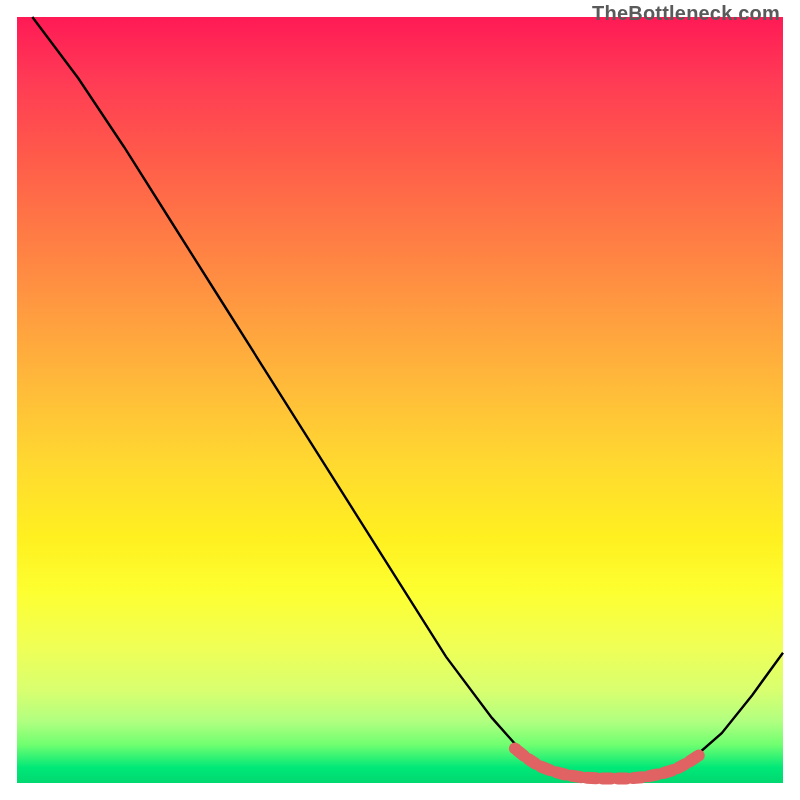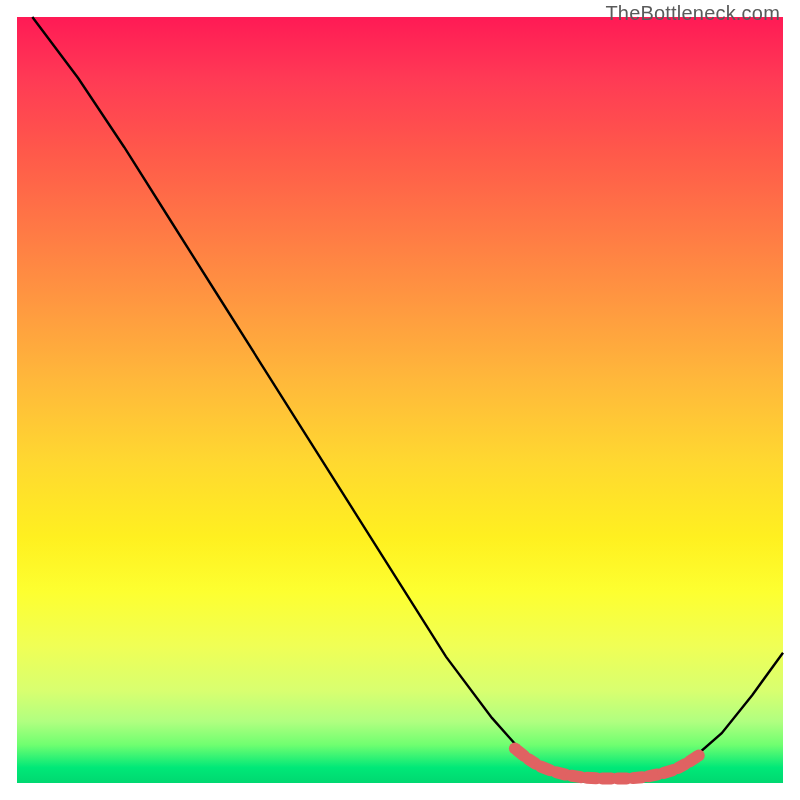"TheBottleneck.com" .watermark { font-weight: 400 -> 700 }
